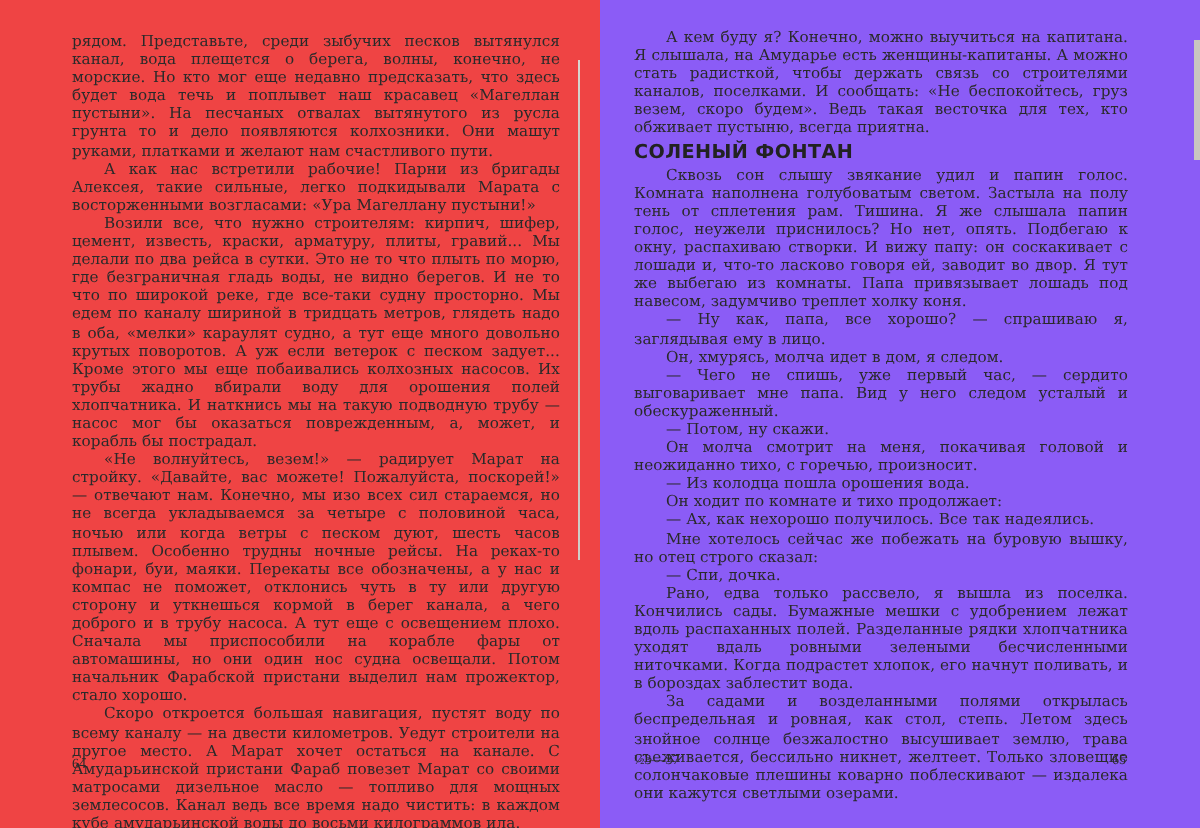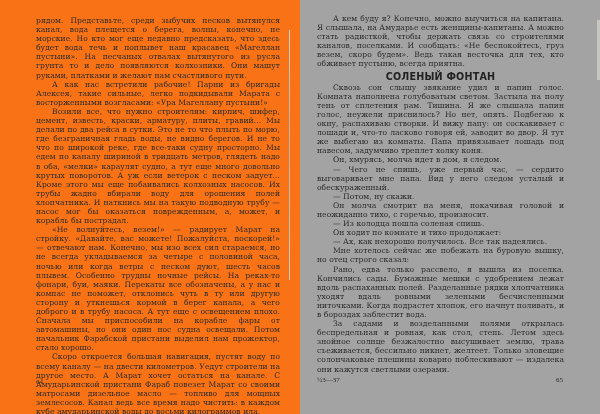"рядом. Представьте, среди зыбучих песков" .page { background: #f97316 -> #ef4444 }
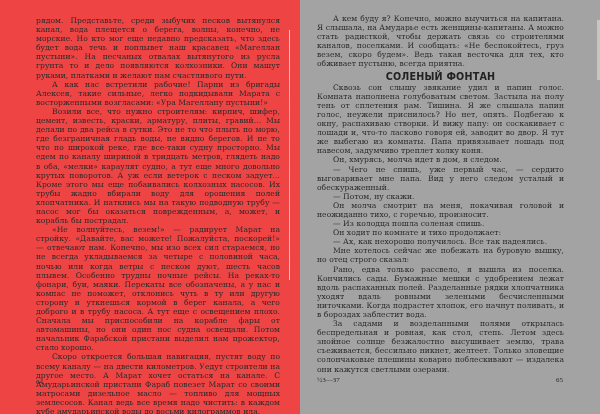"А кем буду я? Конечно," .page-right { background: #a3a3a3 -> #8b5cf6 }
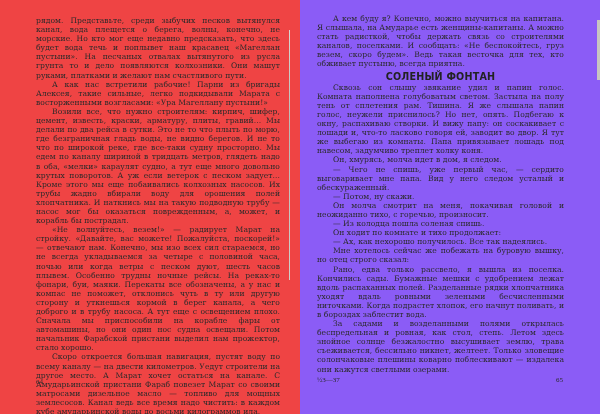"СОЛЕНЫЙ ФОНТАН" .heading { text-align: center -> none }
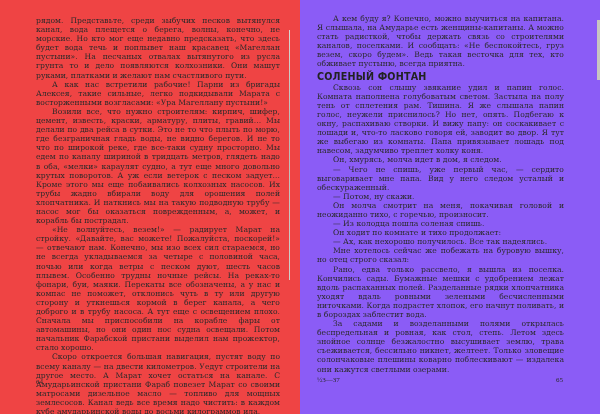"— Ну как, папа, все" p.indent { html: none -> <p>— Ну как, папа, все хорошо? — спрашиваю я, заглядывая ему в лицо.</p> }
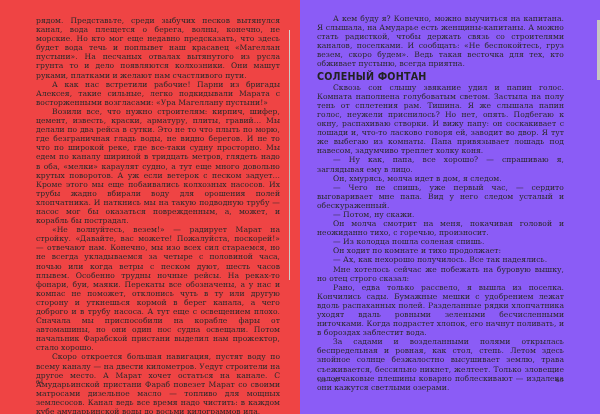"— Из колодца пошла соленая" p.indent { text: соленая спишь -> орошения вода }
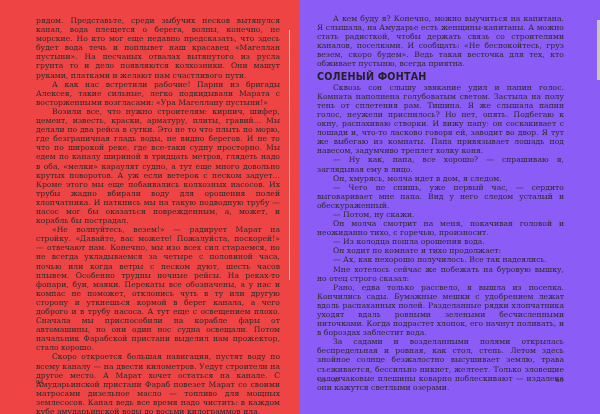"— Спи, дочка." p.indent { html: none -> <p>— Спи, дочка.</p> }
